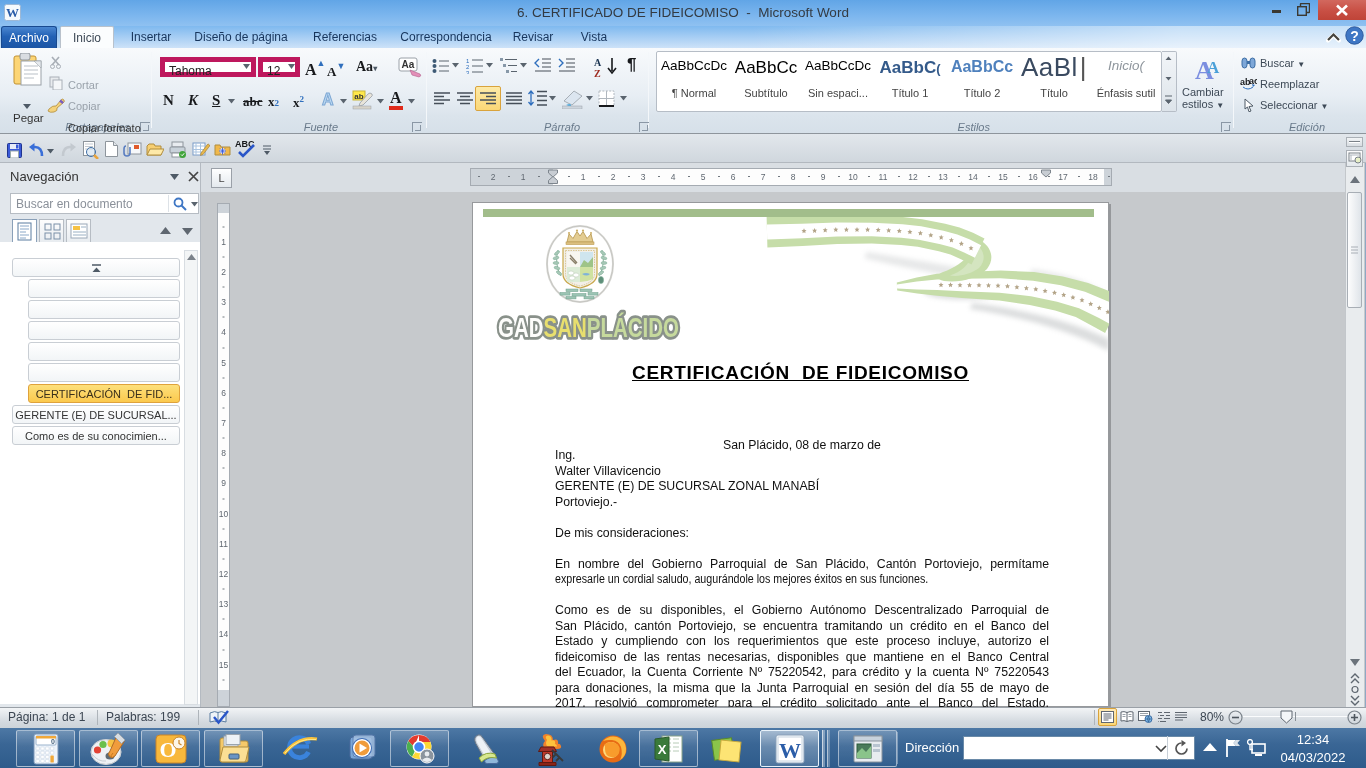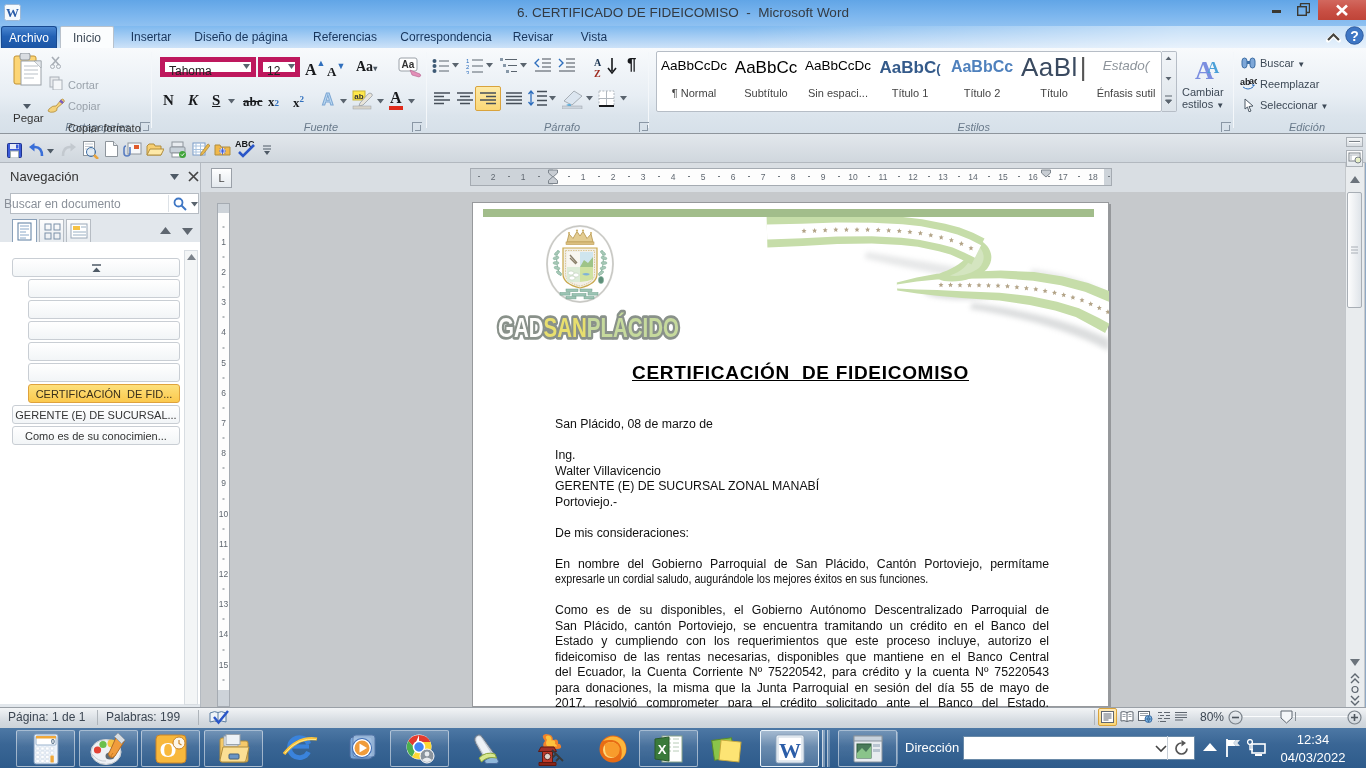"Estado(" div.stsample { text: Estado -> Inicio }
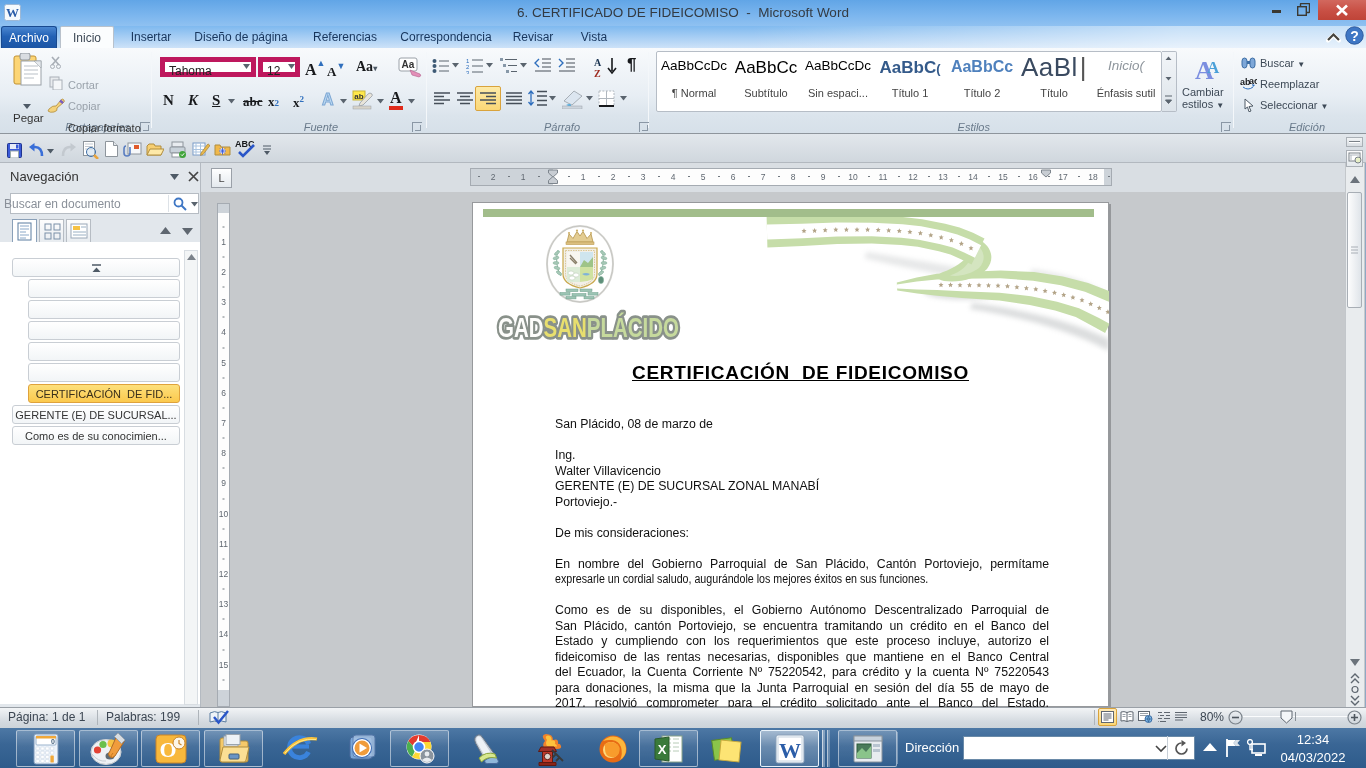"Buscar en documento" div.abs { left: 4px -> 16px }
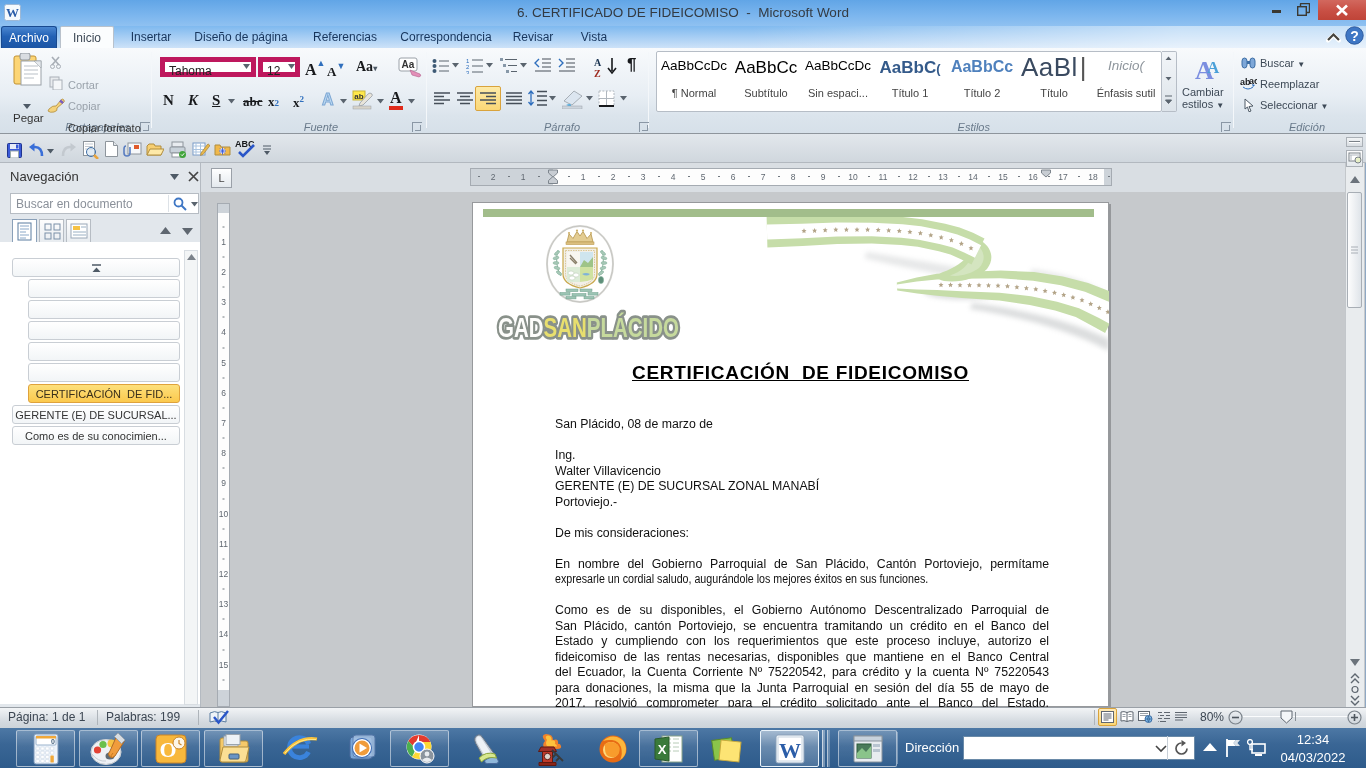"San Plácido, 08 de marzo" div.dline { text-align: left -> center; top: 417px -> 438px }
